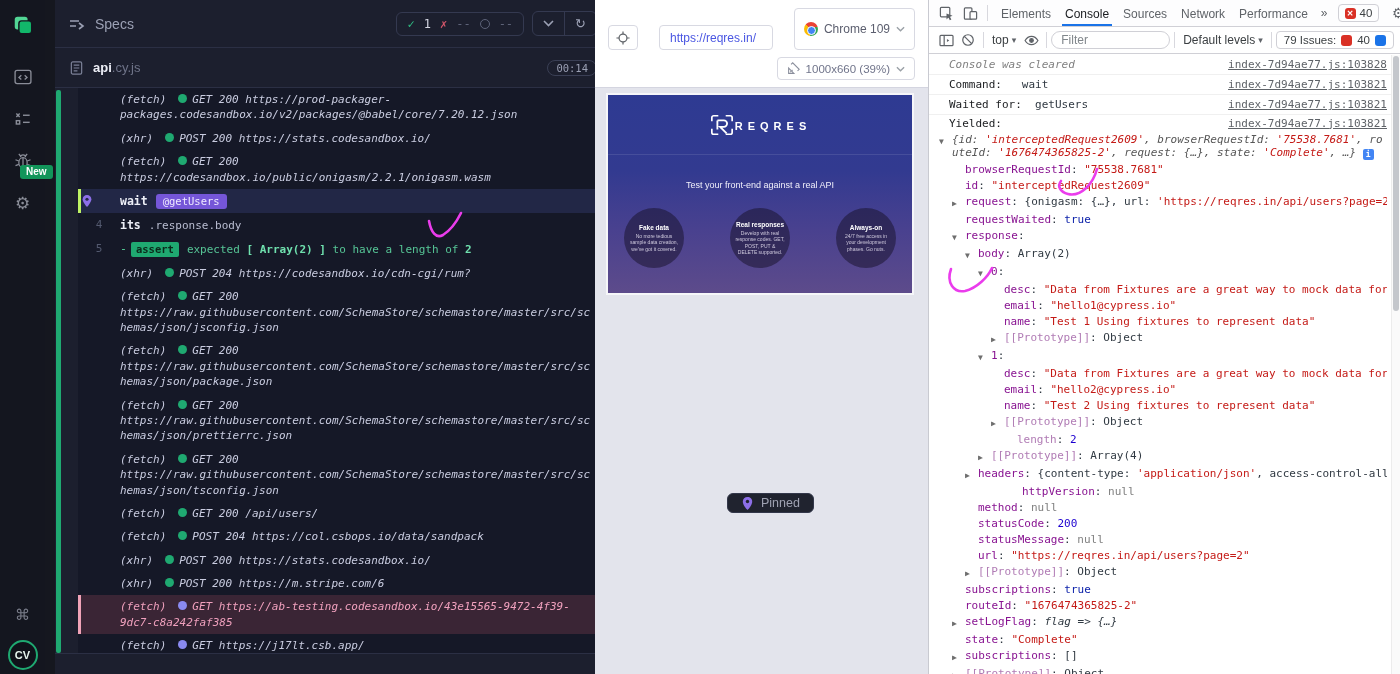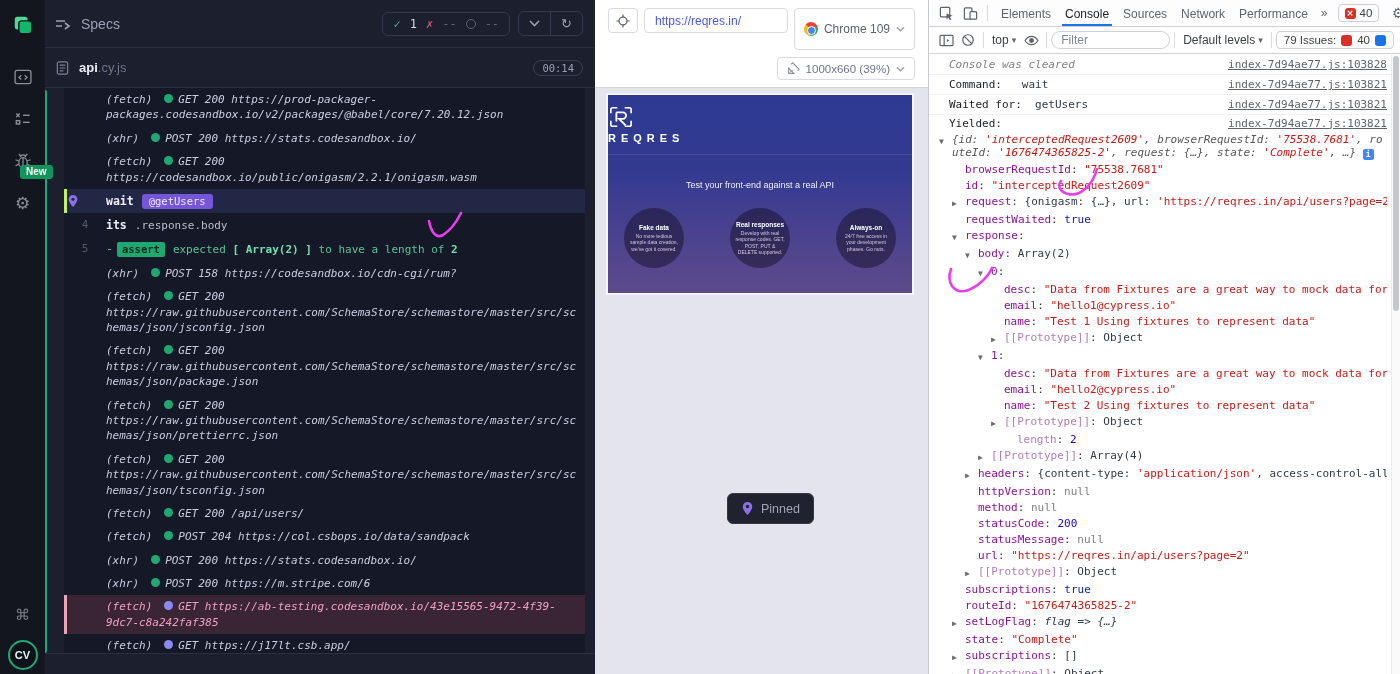"Specs" .reporter { left: 41px -> 55px }
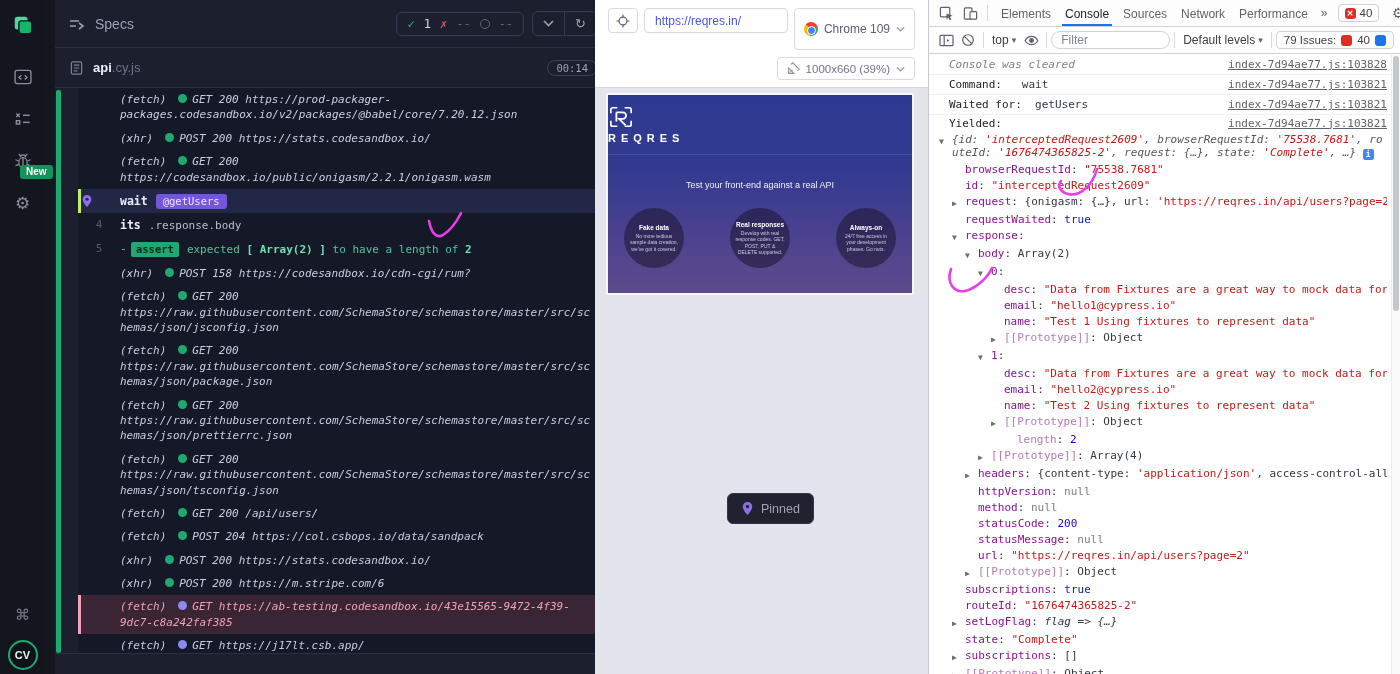"https://reqres.in/" .pv-row1 { align-items: flex-start -> flex-end; gap: 6px -> 21px }
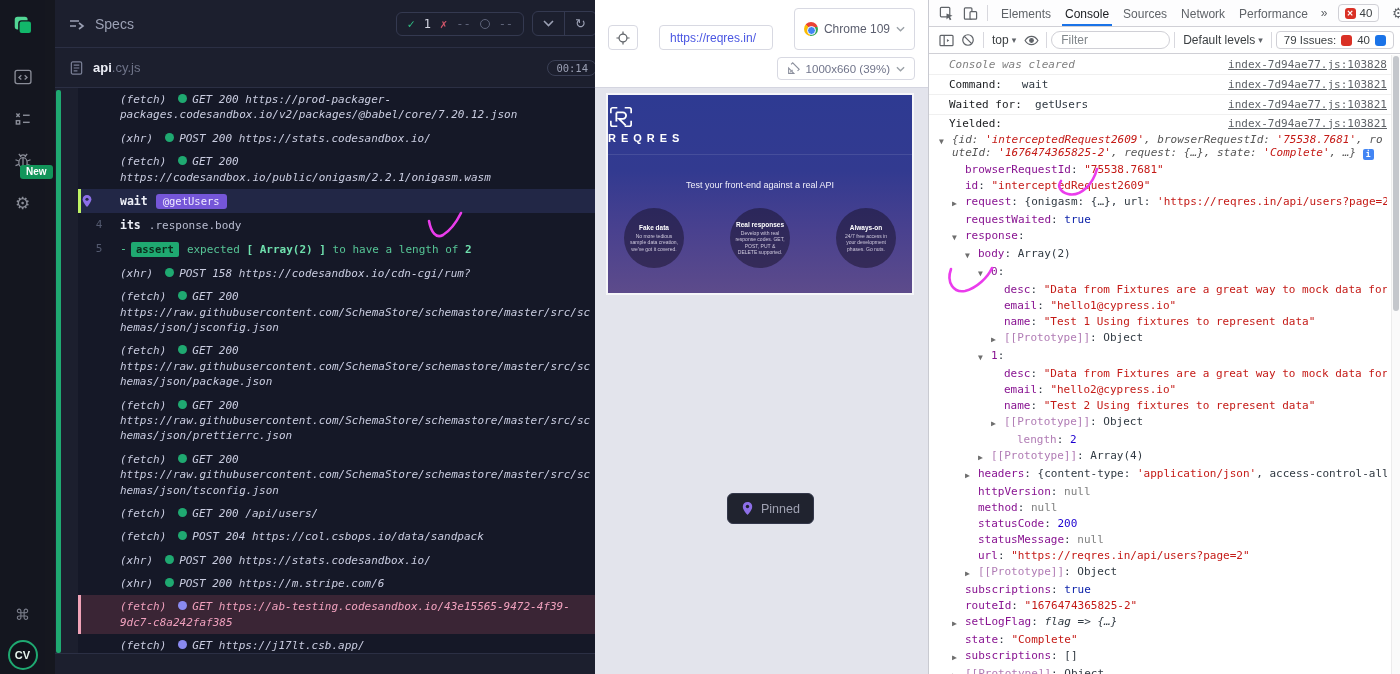"REQRES" .site-hero { align-items: flex-start -> center; flex-direction: column -> row }
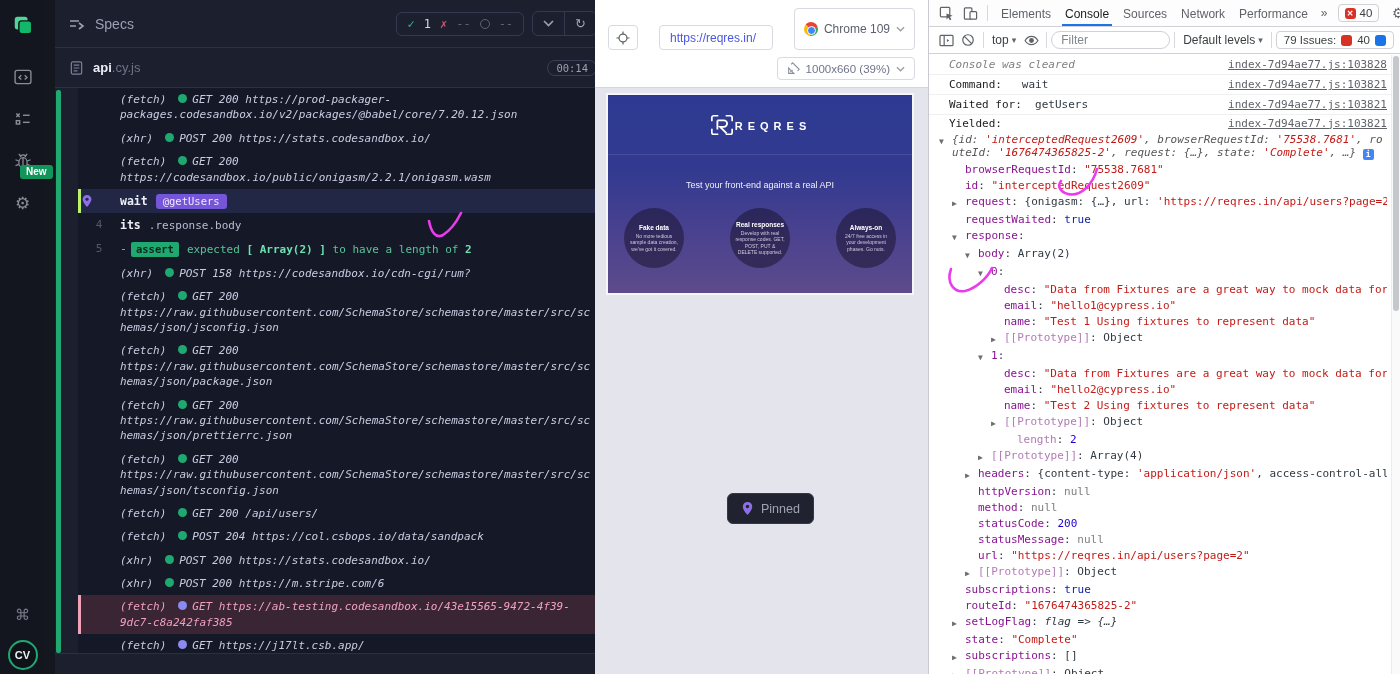"POST 158" span.ntxt { text: 158 -> 204 }
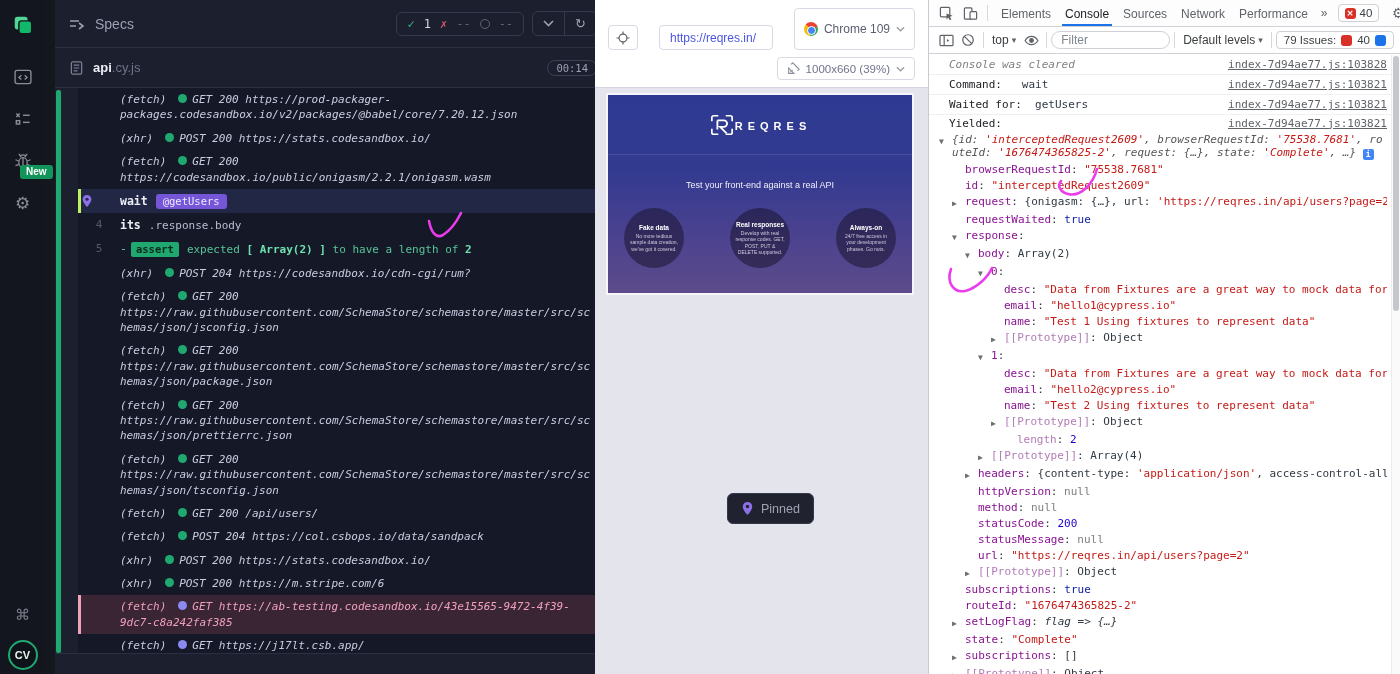"httpVersion: null" div.crow { margin-left: none -> 44px }
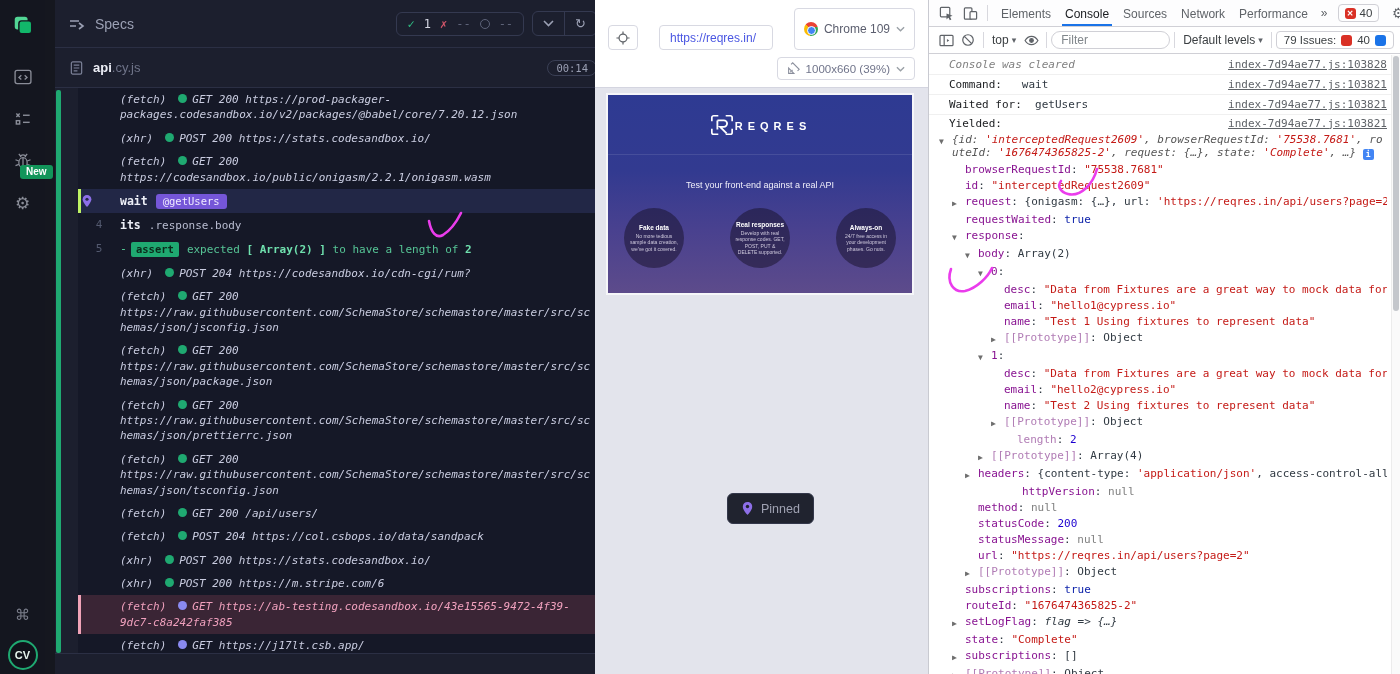"Pinned" .pinned-btn { height: 31px -> 20px }
